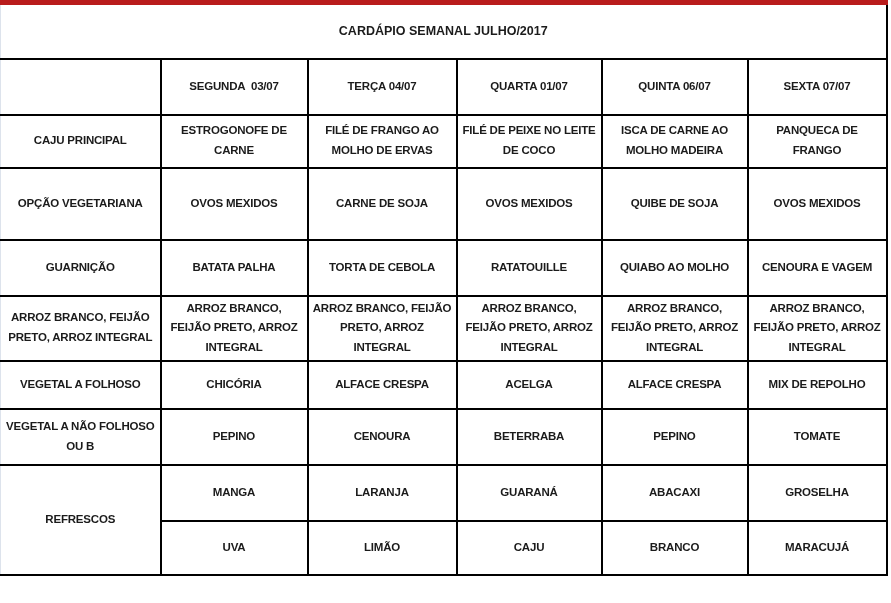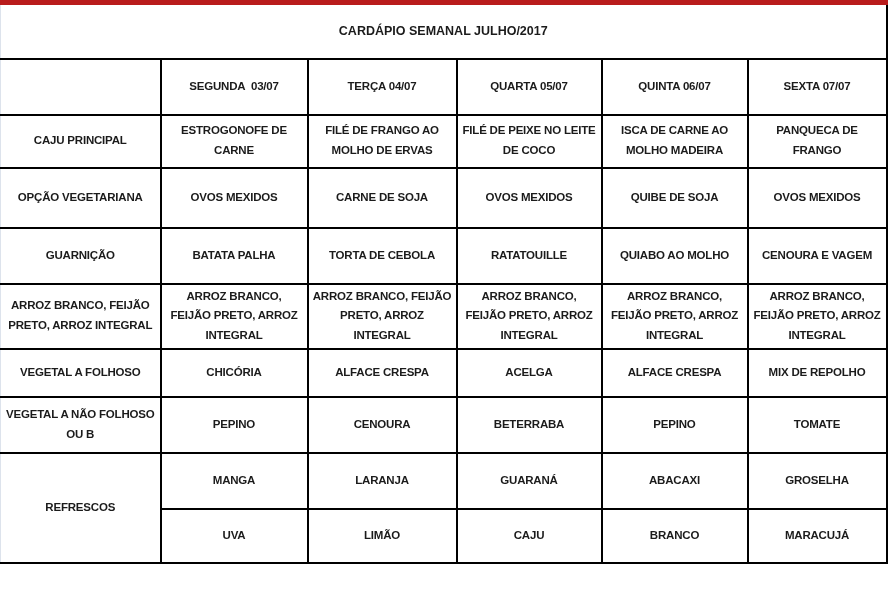"QUARTA 05/07" td.day-header { text: 05/07 -> 01/07 }
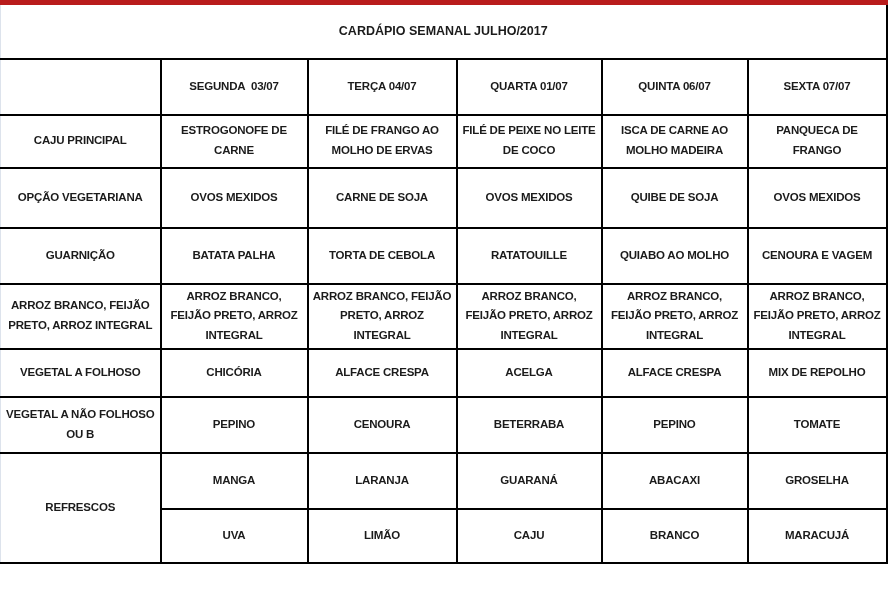"OPÇÃO VEGETARIANA" tr.r-veg { height: 60px -> 72px }
